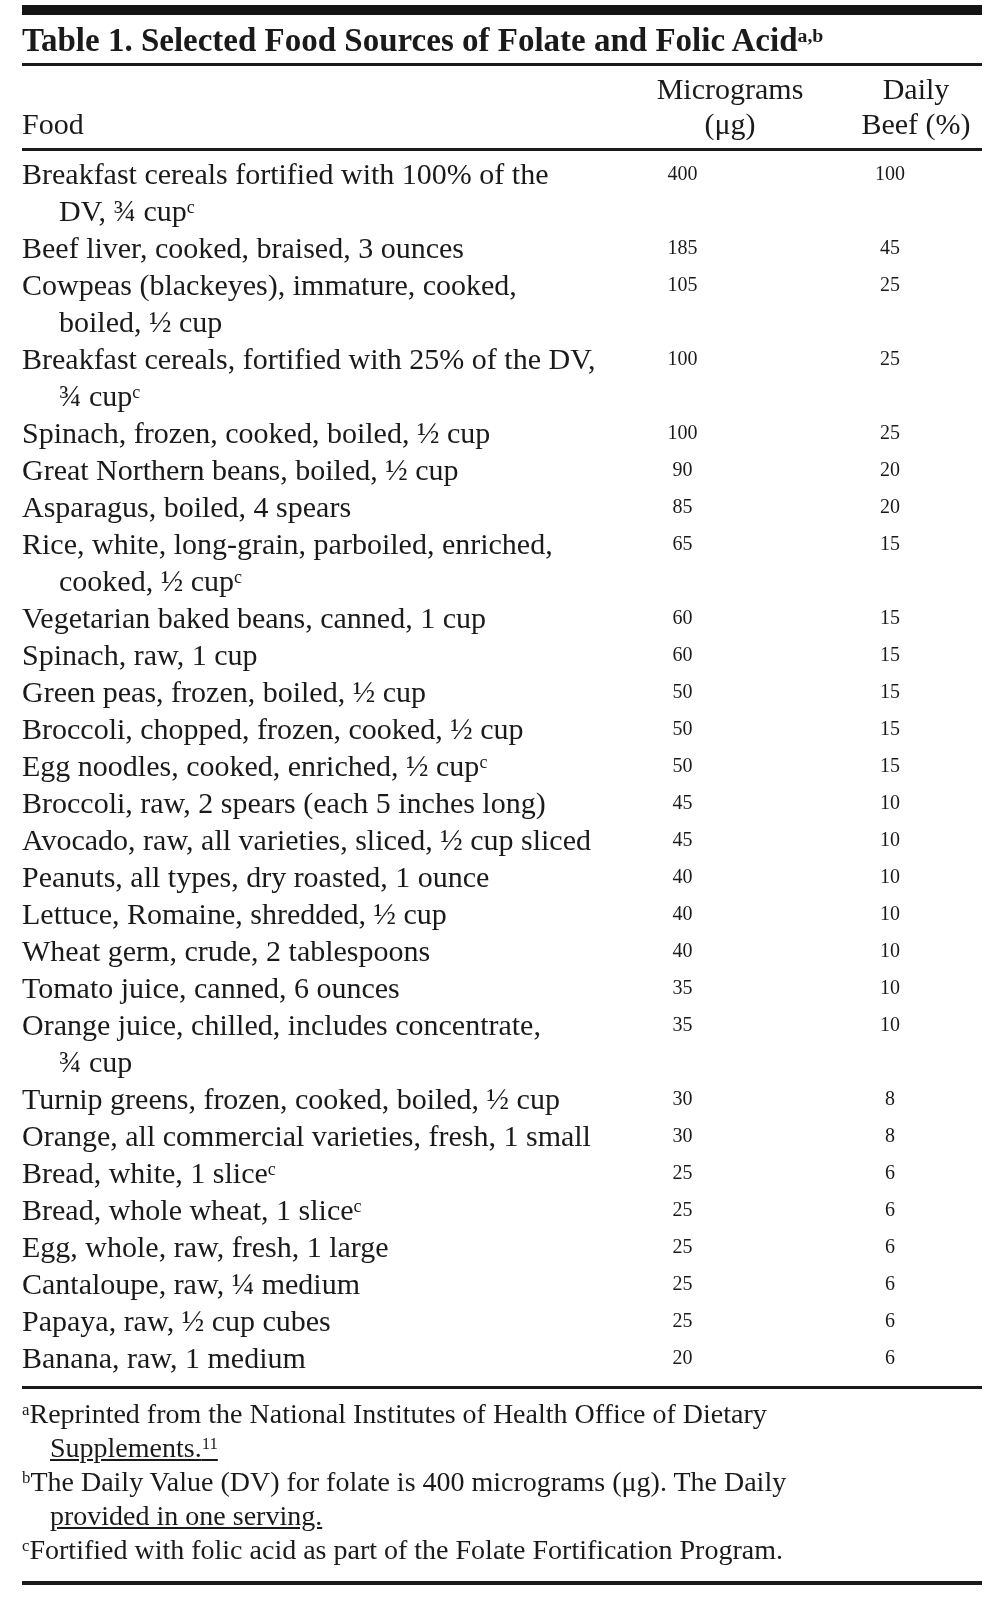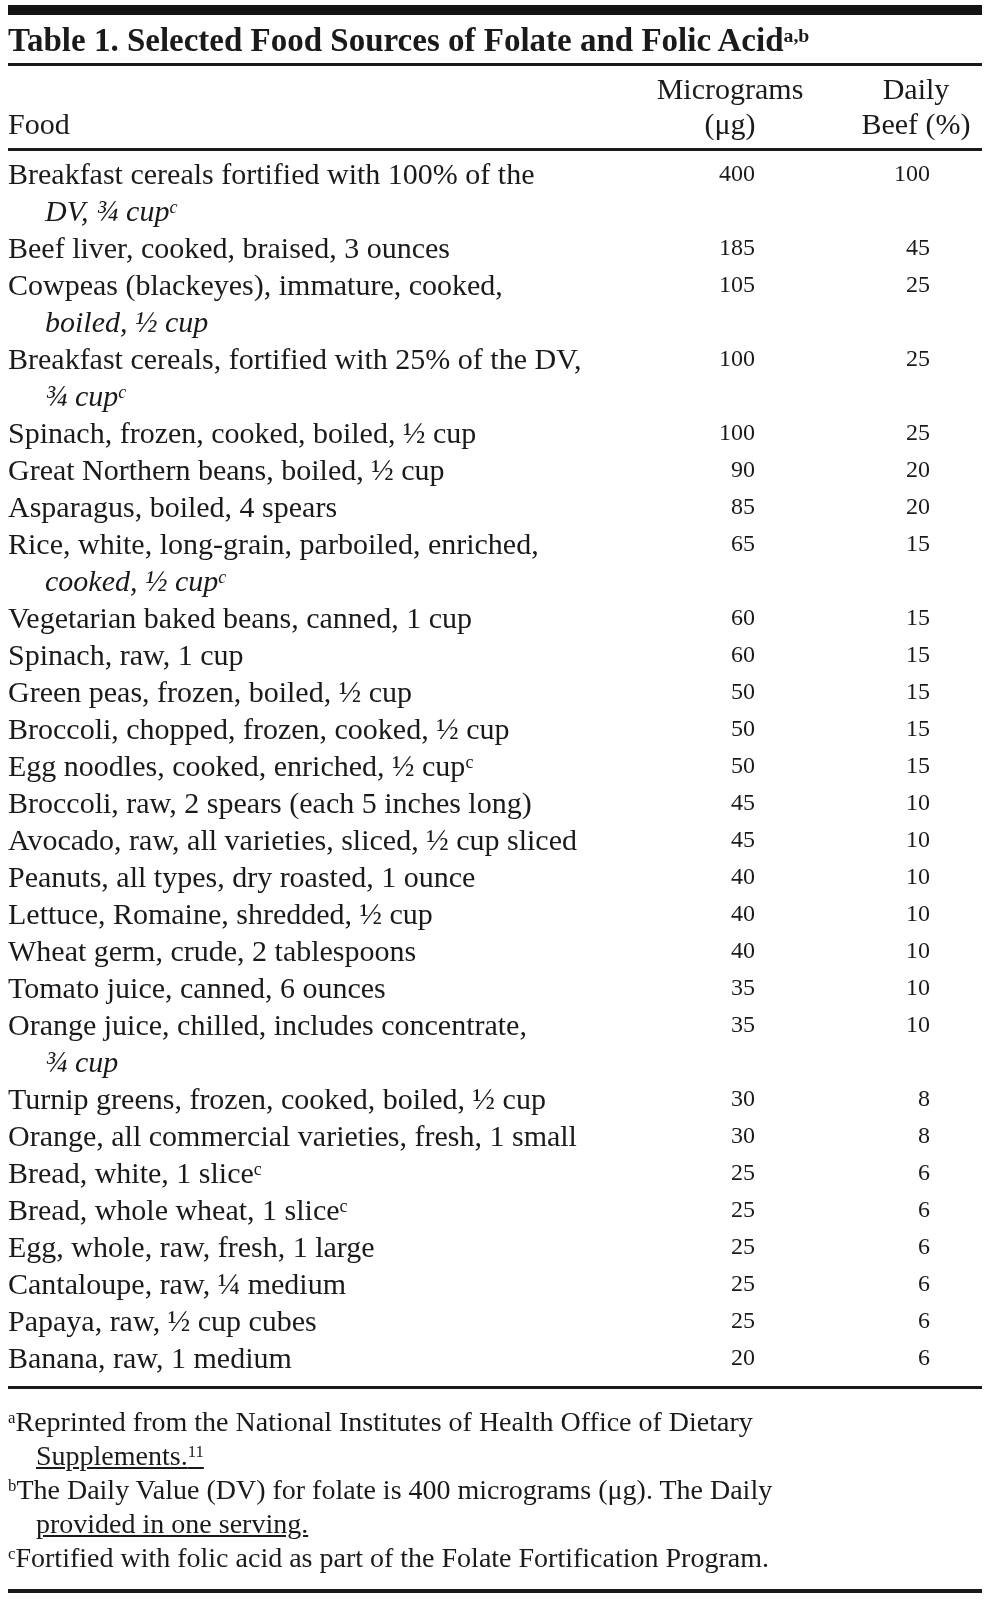"Table 1. Selected Food Sources" .page { margin-left: none -> 14px }
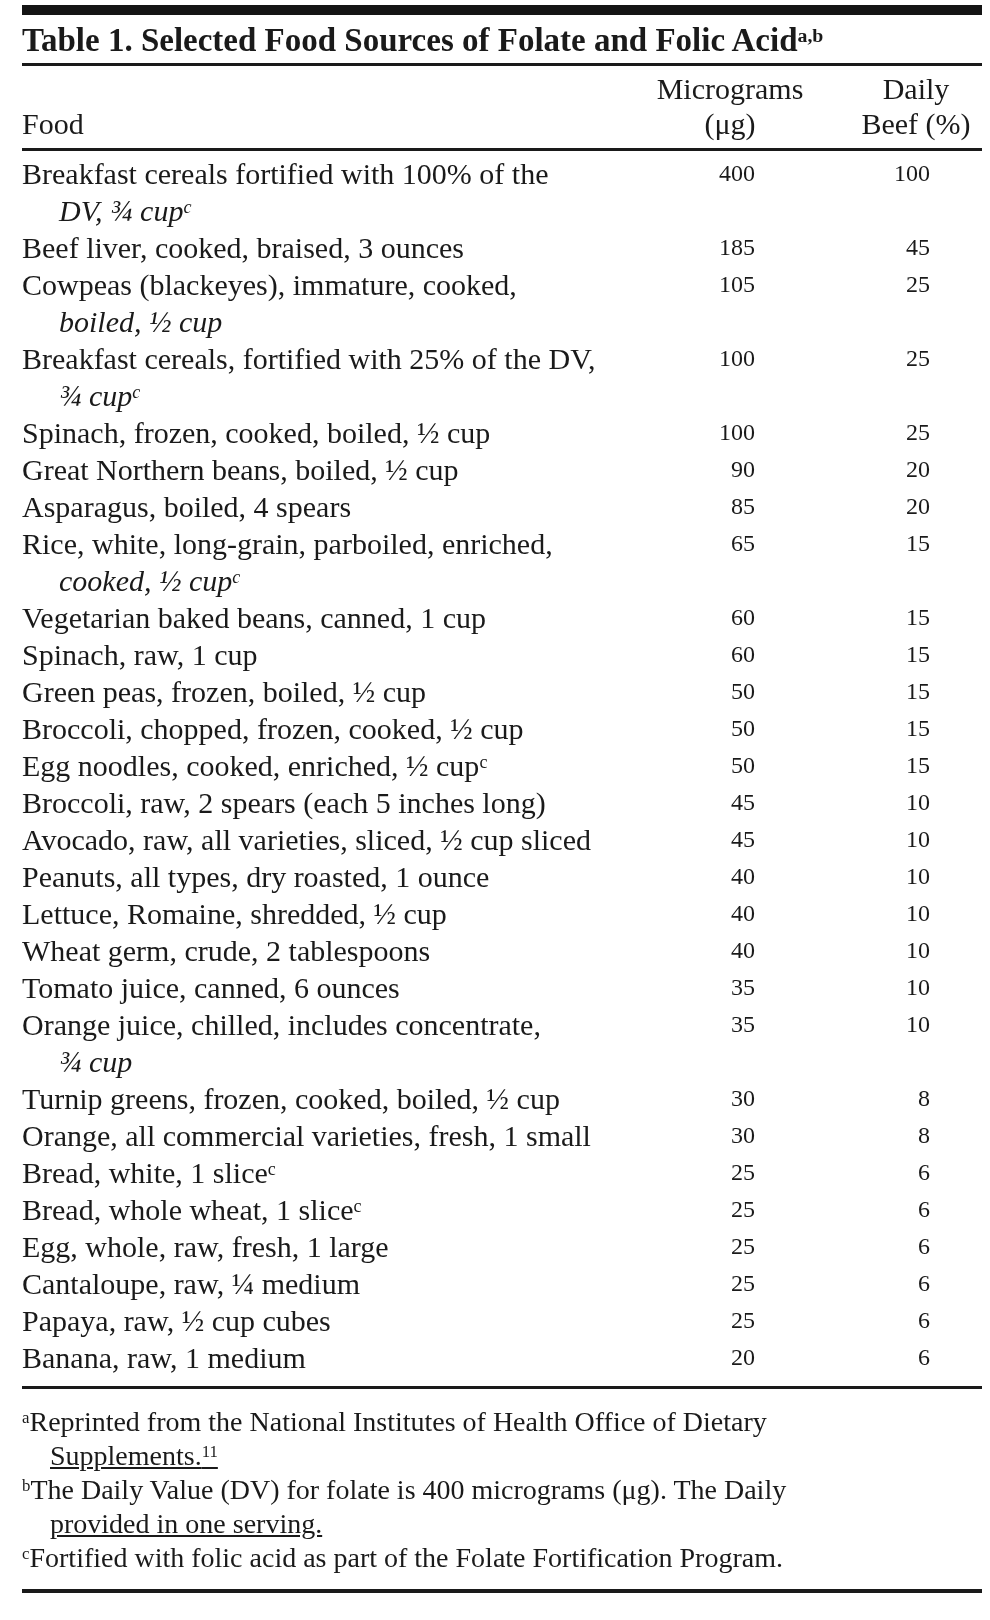"400" .num { font-size: 24px -> 20px; text-align: right -> center }
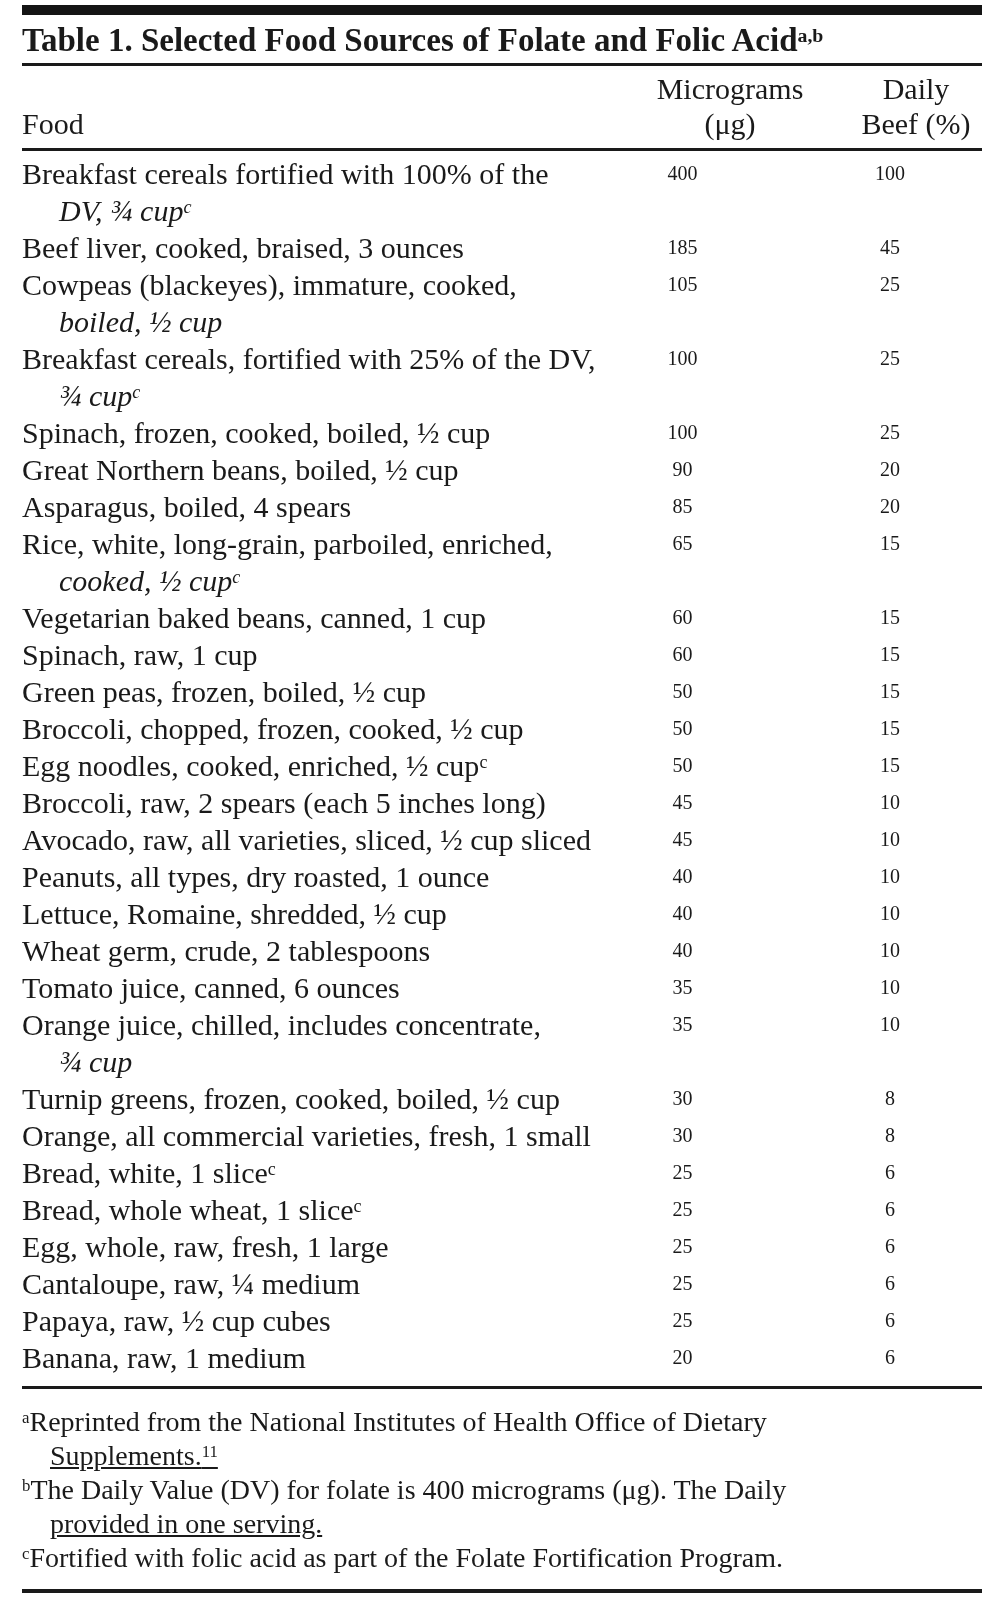"DV, ¾ cupc" .food-line.cont { font-style: italic -> none }
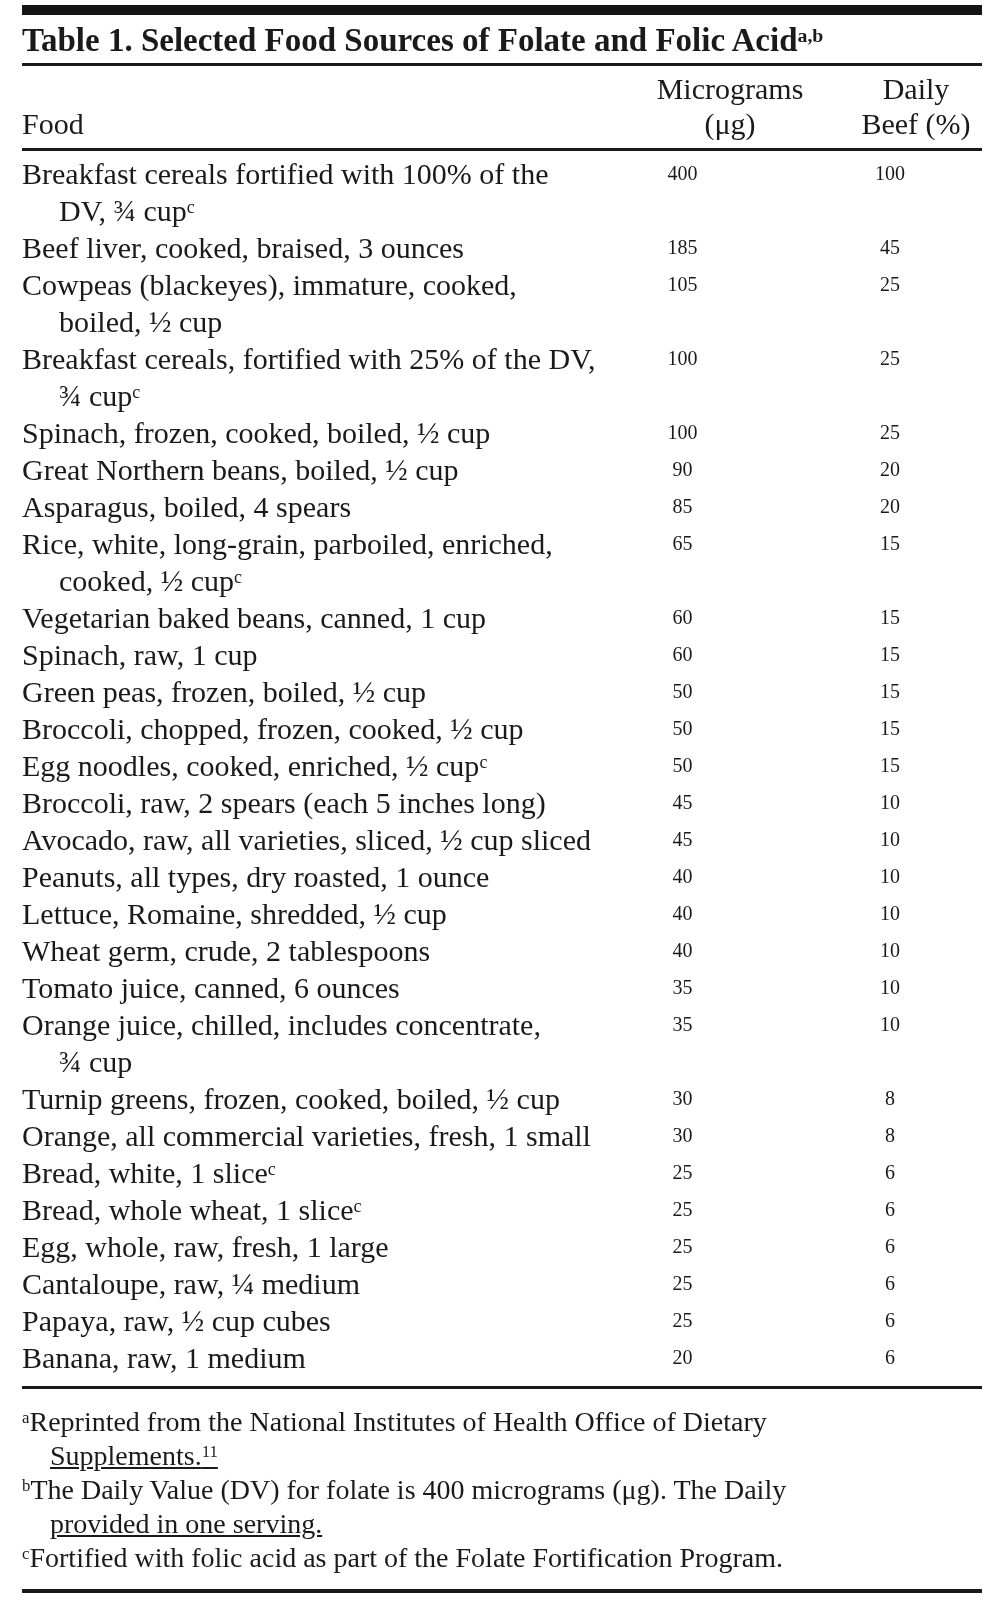"aReprinted from the National Institutes" .footnotes { padding: 16px 0 6px 0 -> 8px 0 6px 0 }
